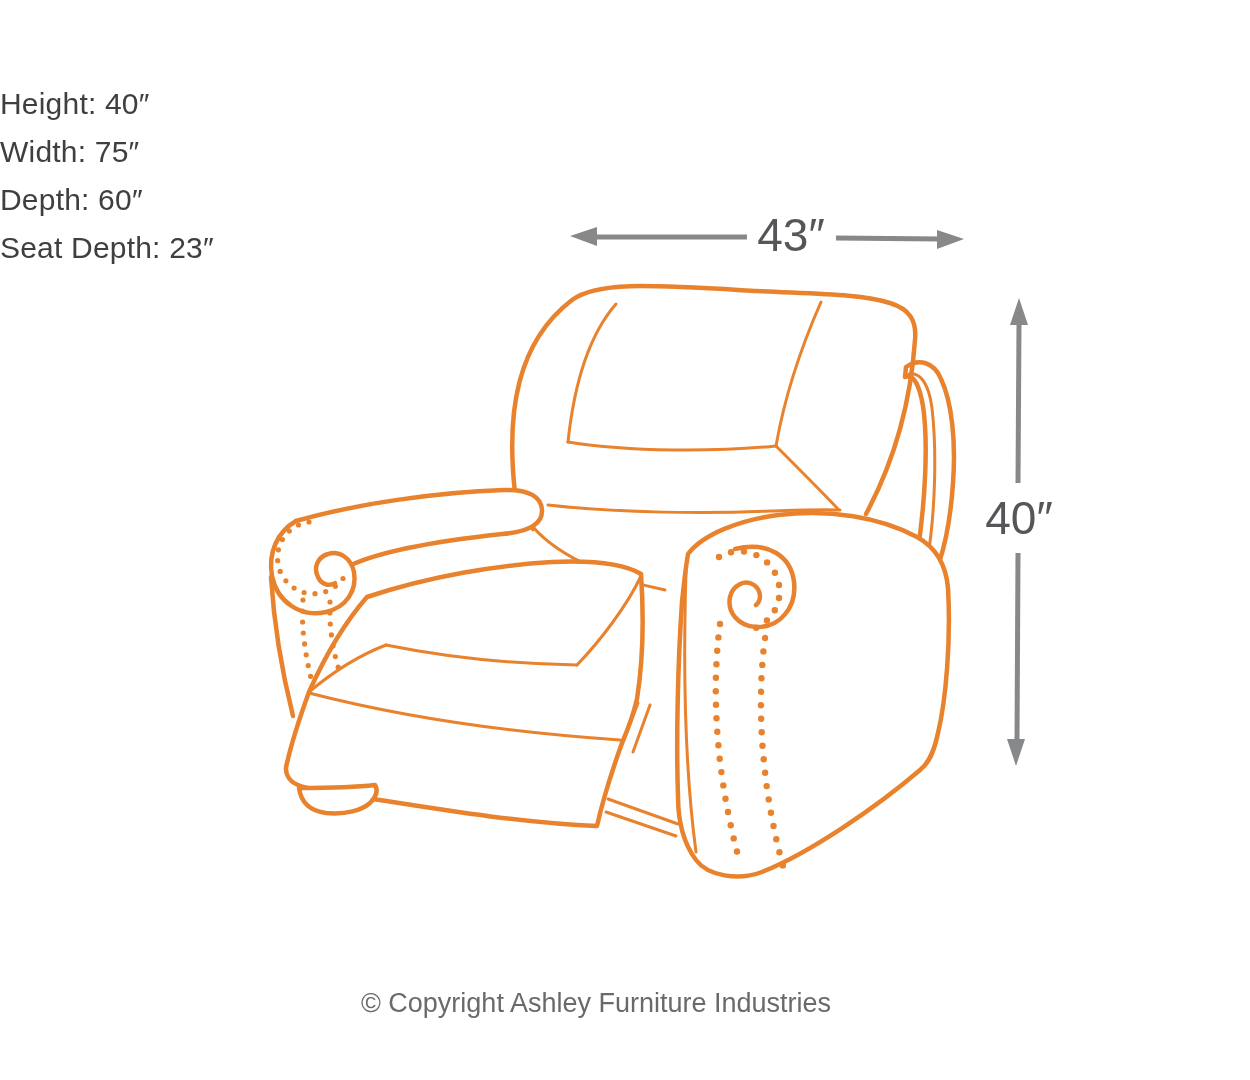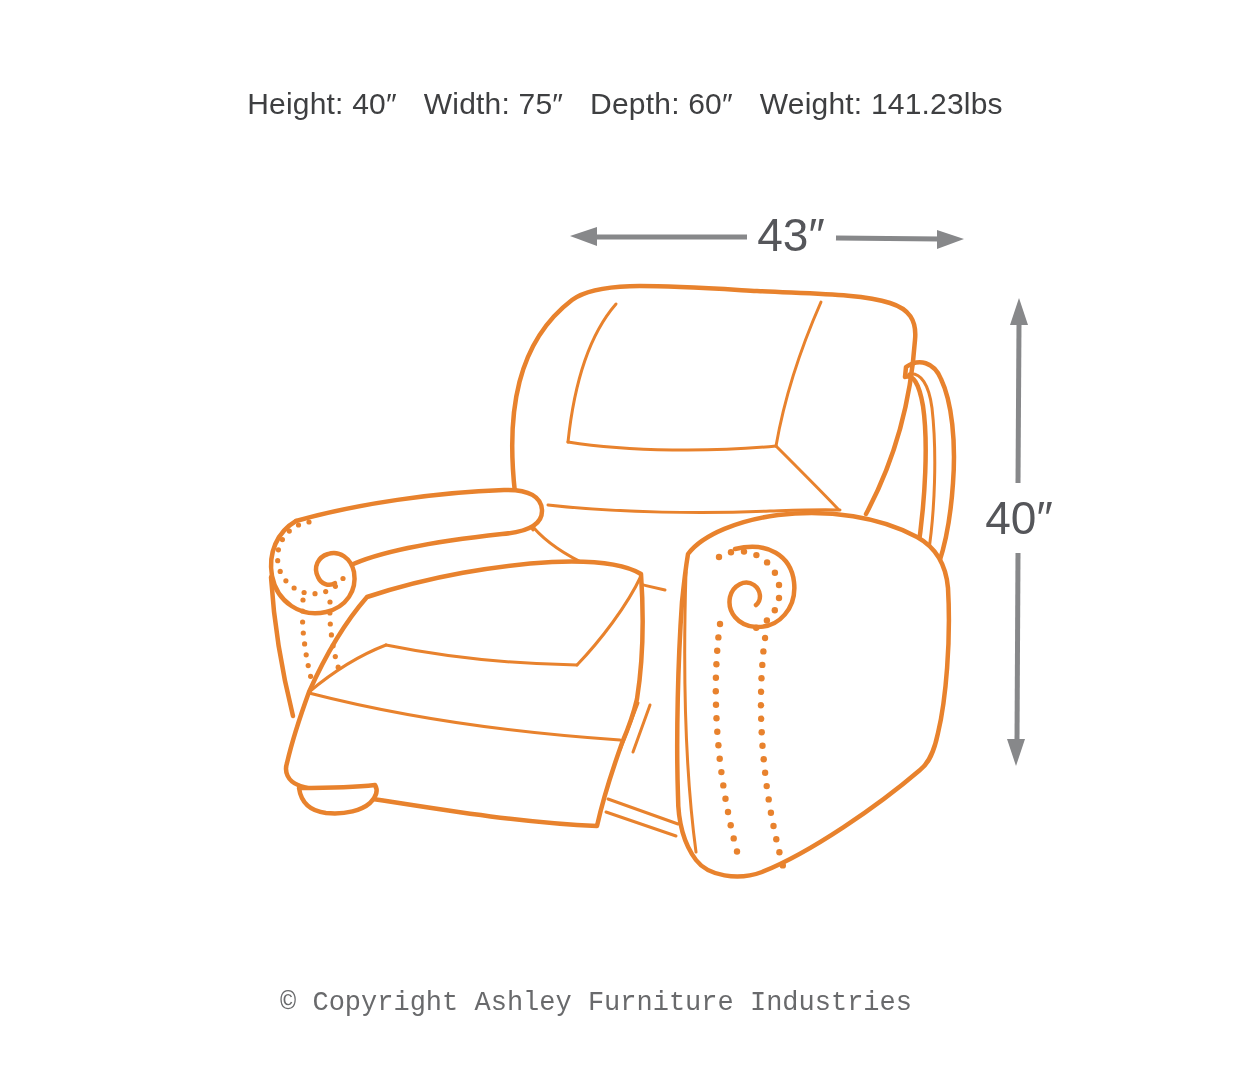"Height: 40″" .spec-row { flex-direction: none -> column; gap: 27px -> 14px; justify-content: center -> flex-start }
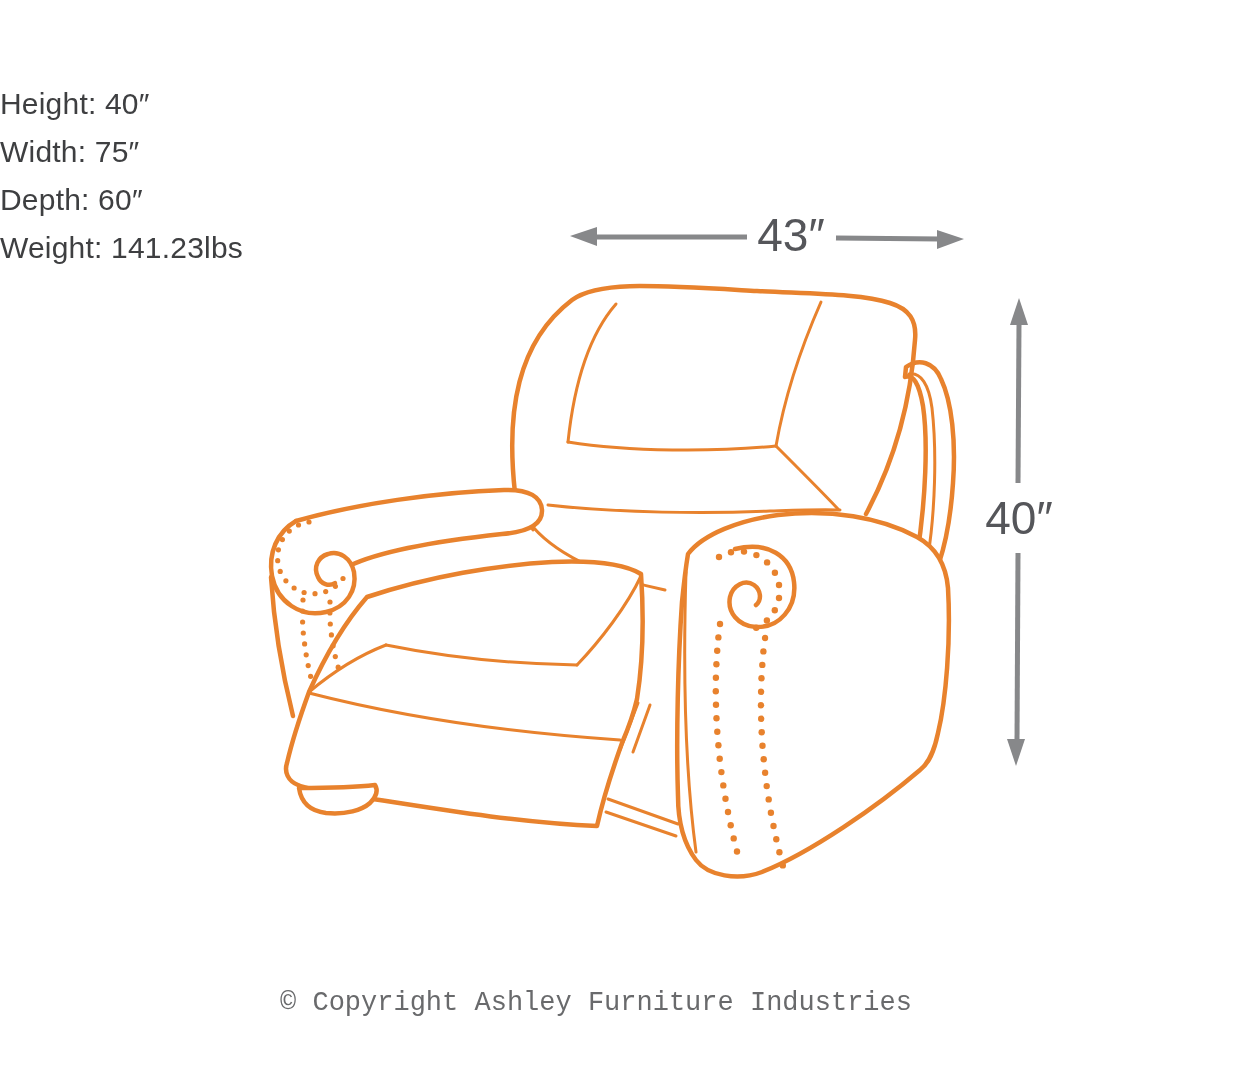"Seat Depth: 23″" span { html: none -> <span>Seat Depth: 23″</span> }
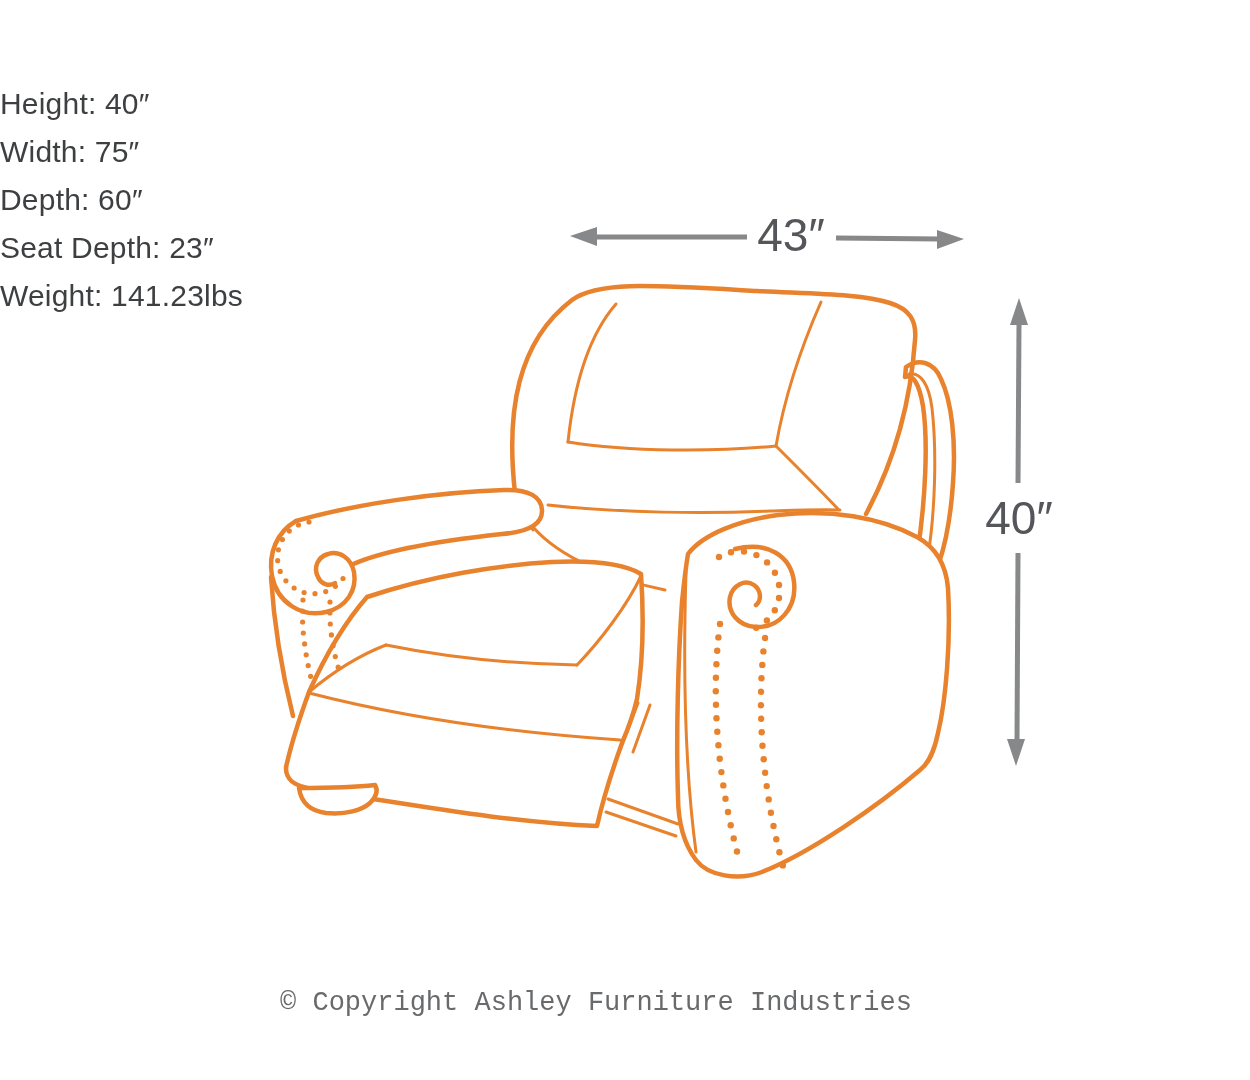"Weight: 141.23lbs" span { html: <span>Weight: 141.23lbs</span> -> none }
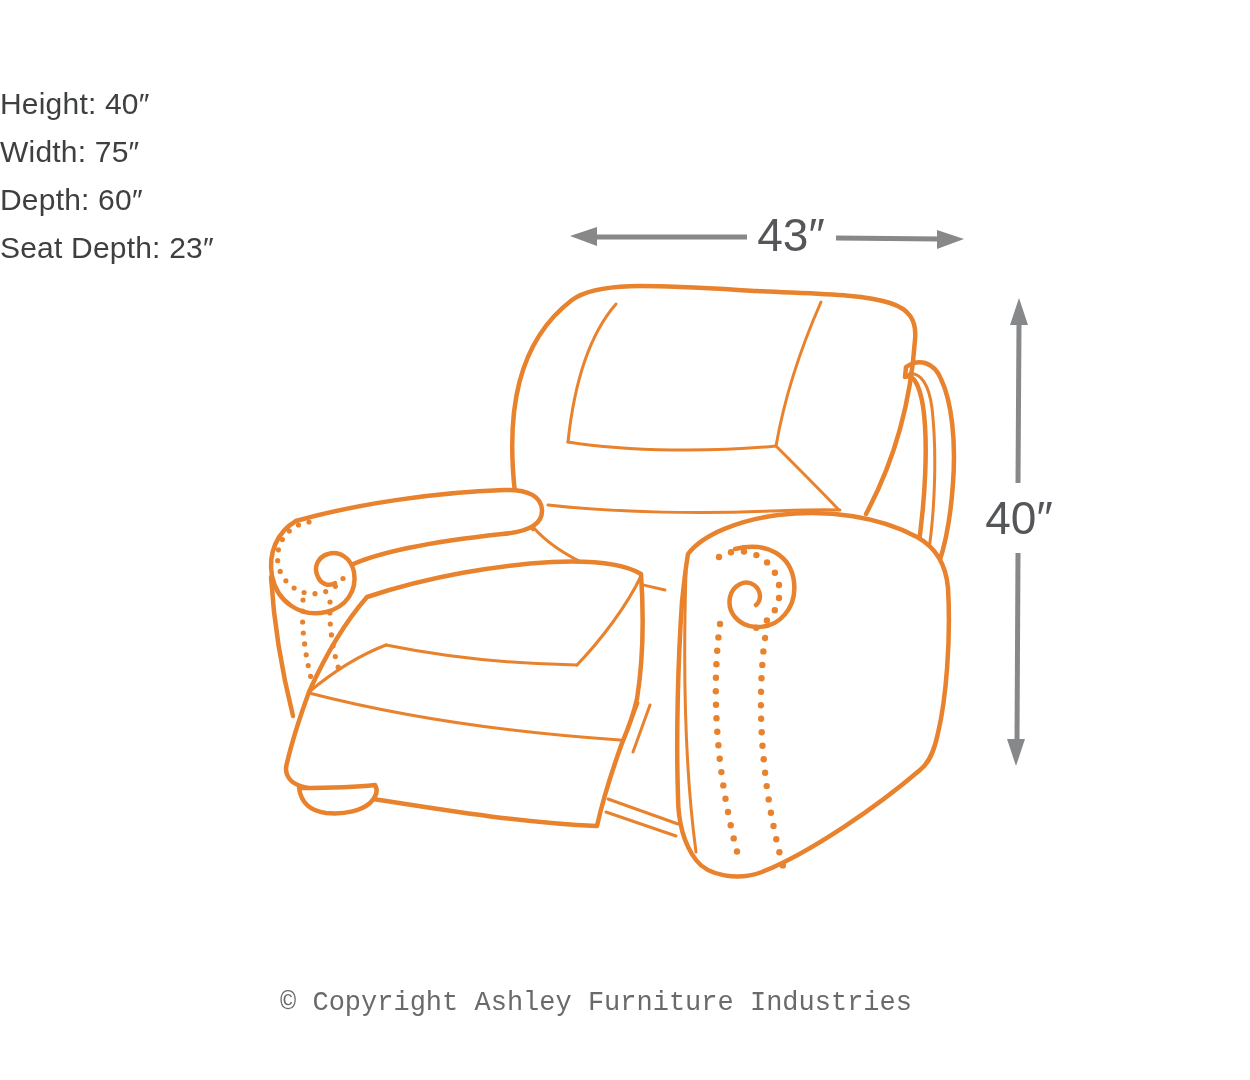"© Copyright Ashley Furniture Industries" .copyright { font-family: Liberation Mono, monospace -> none }
